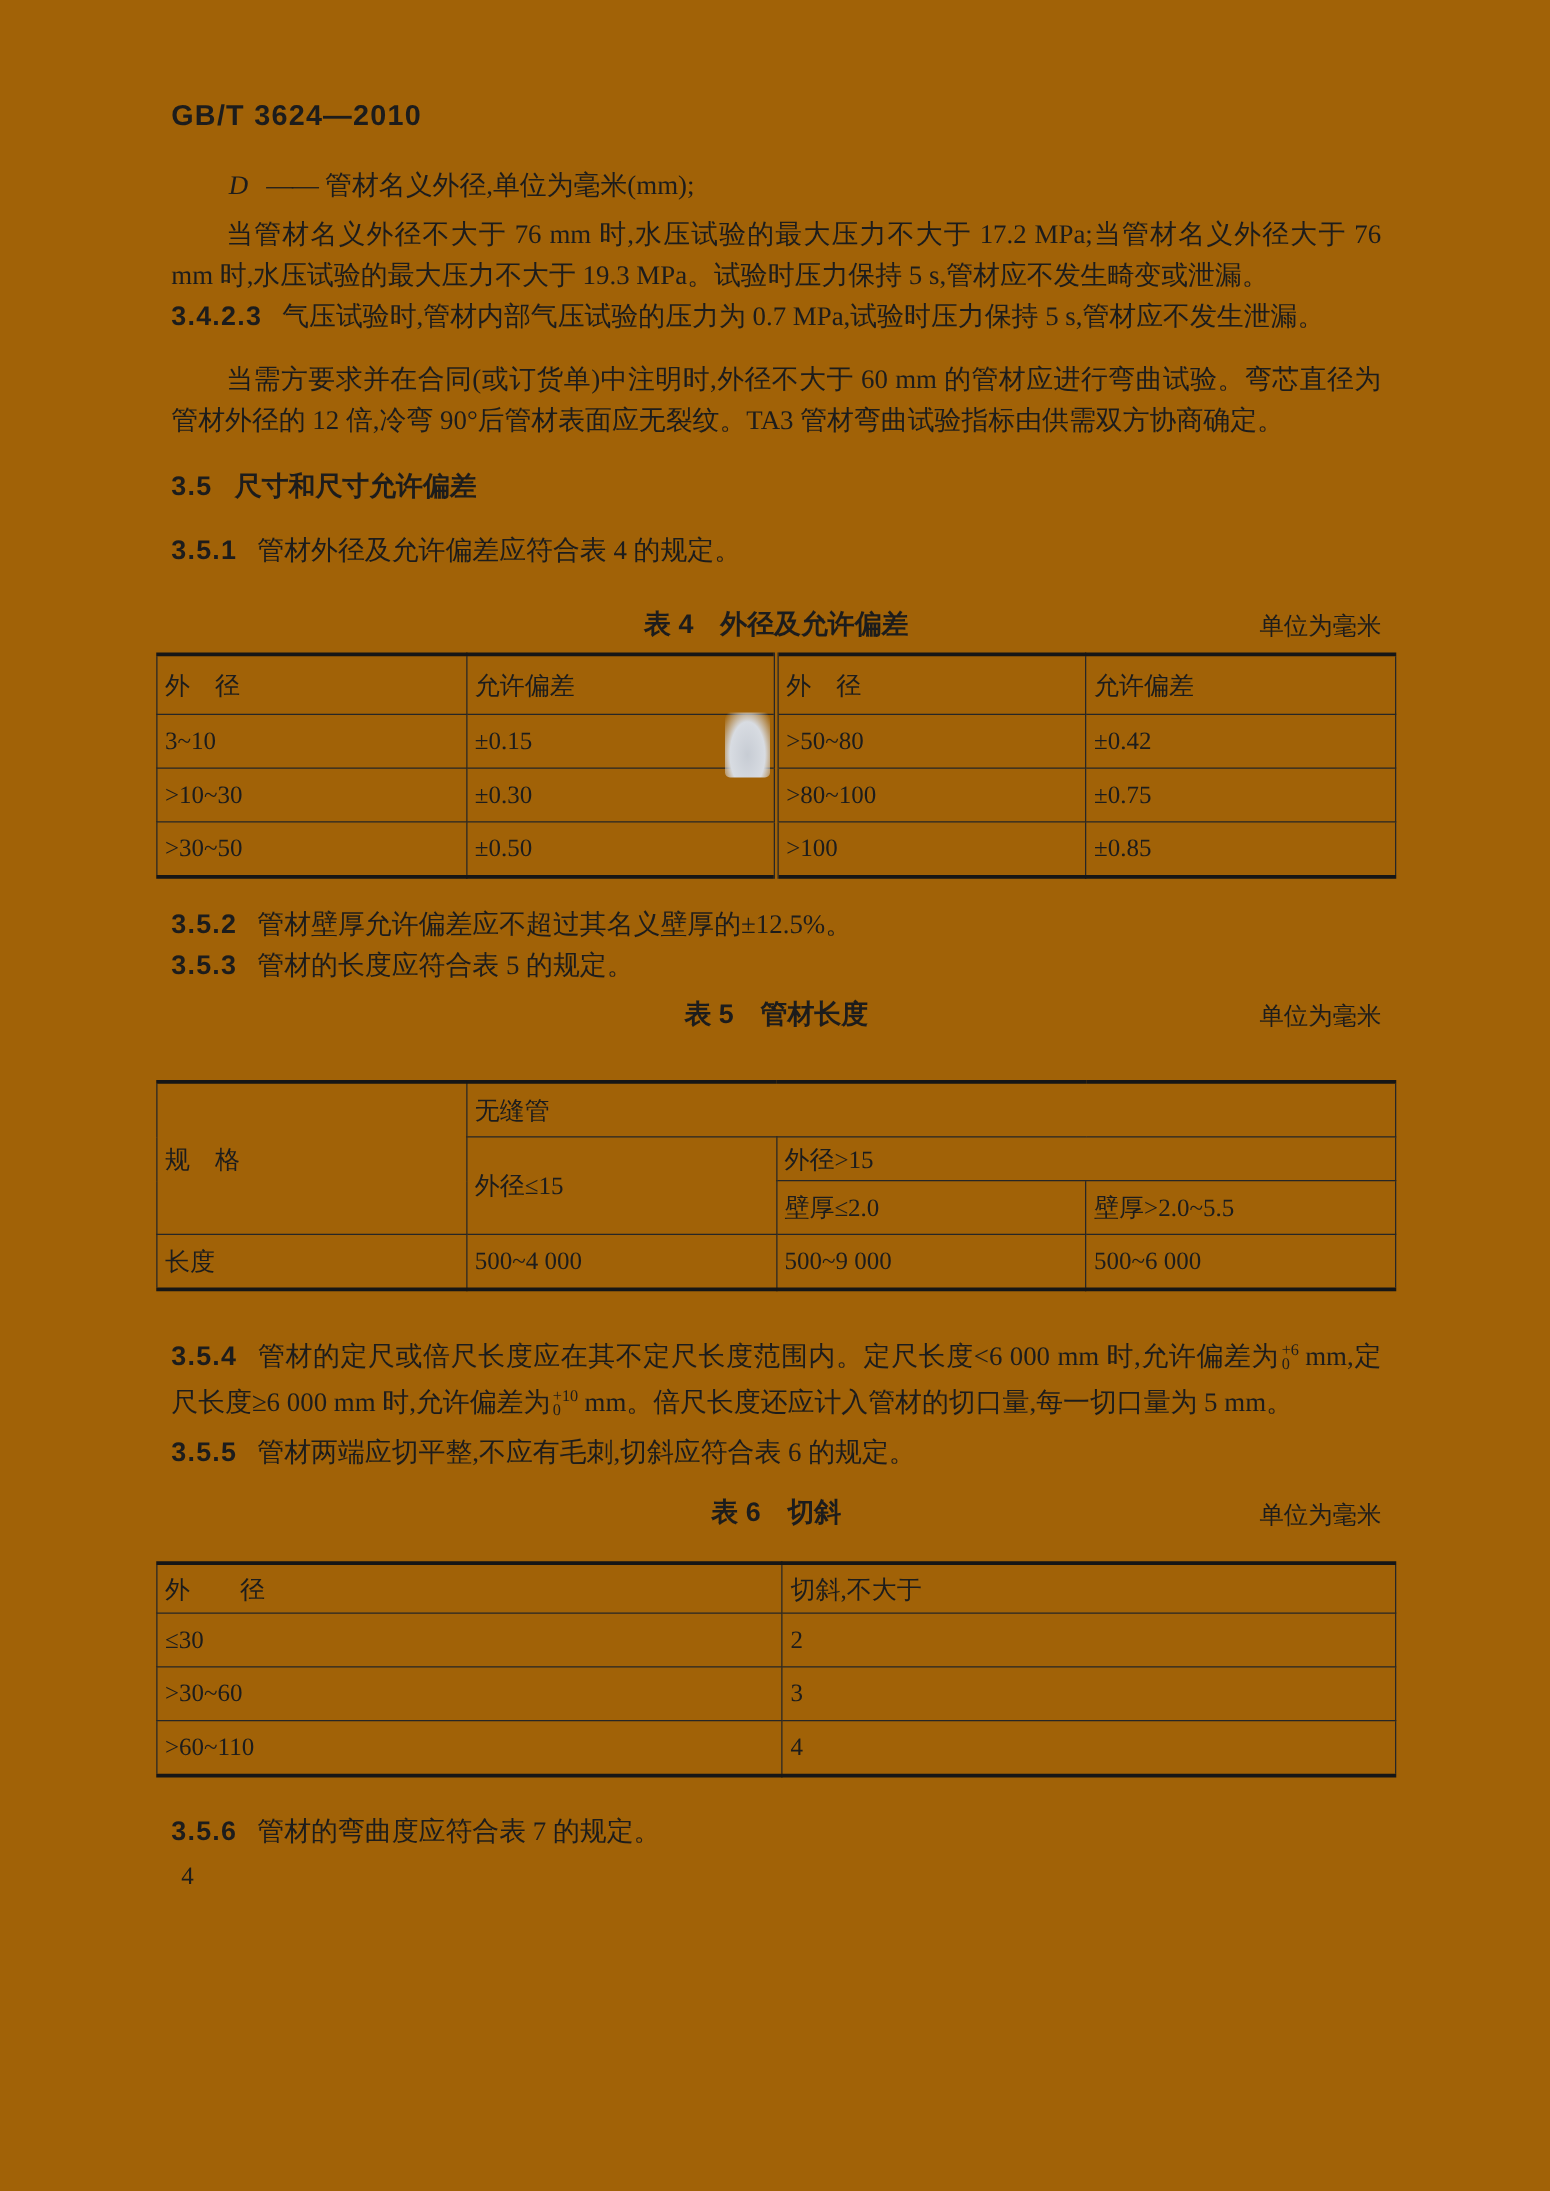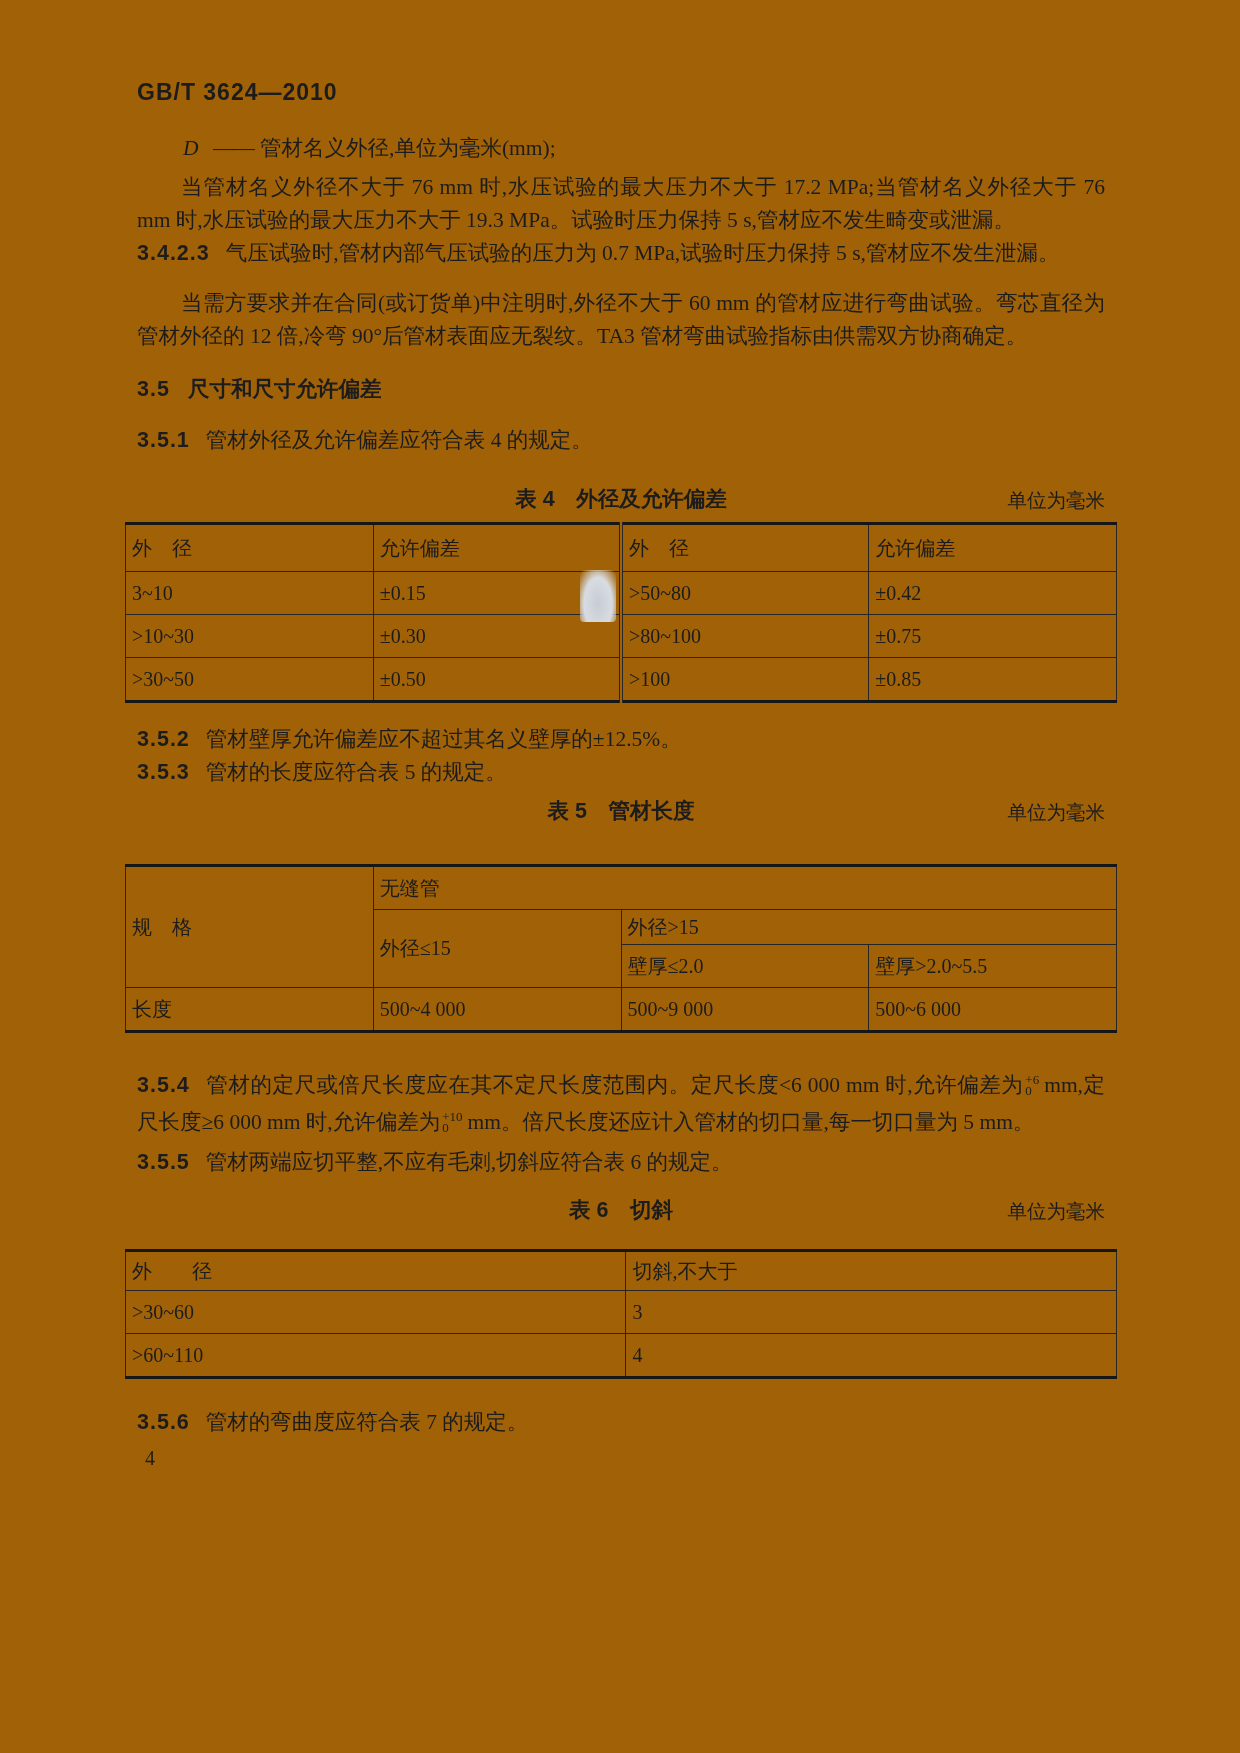"≤30" tr { html: none -> <tr> <td>≤30</td> <td>2</td> </tr> }
